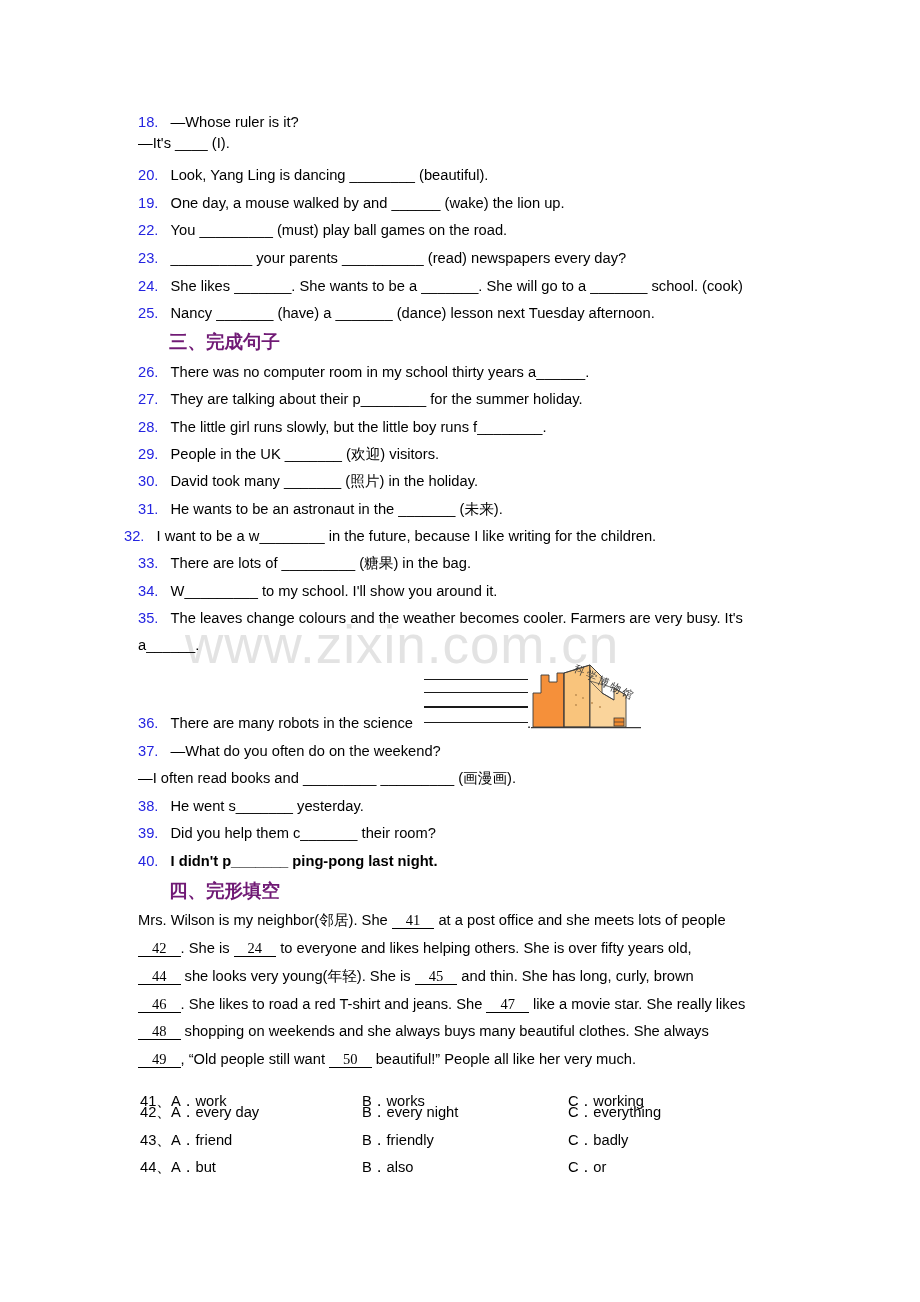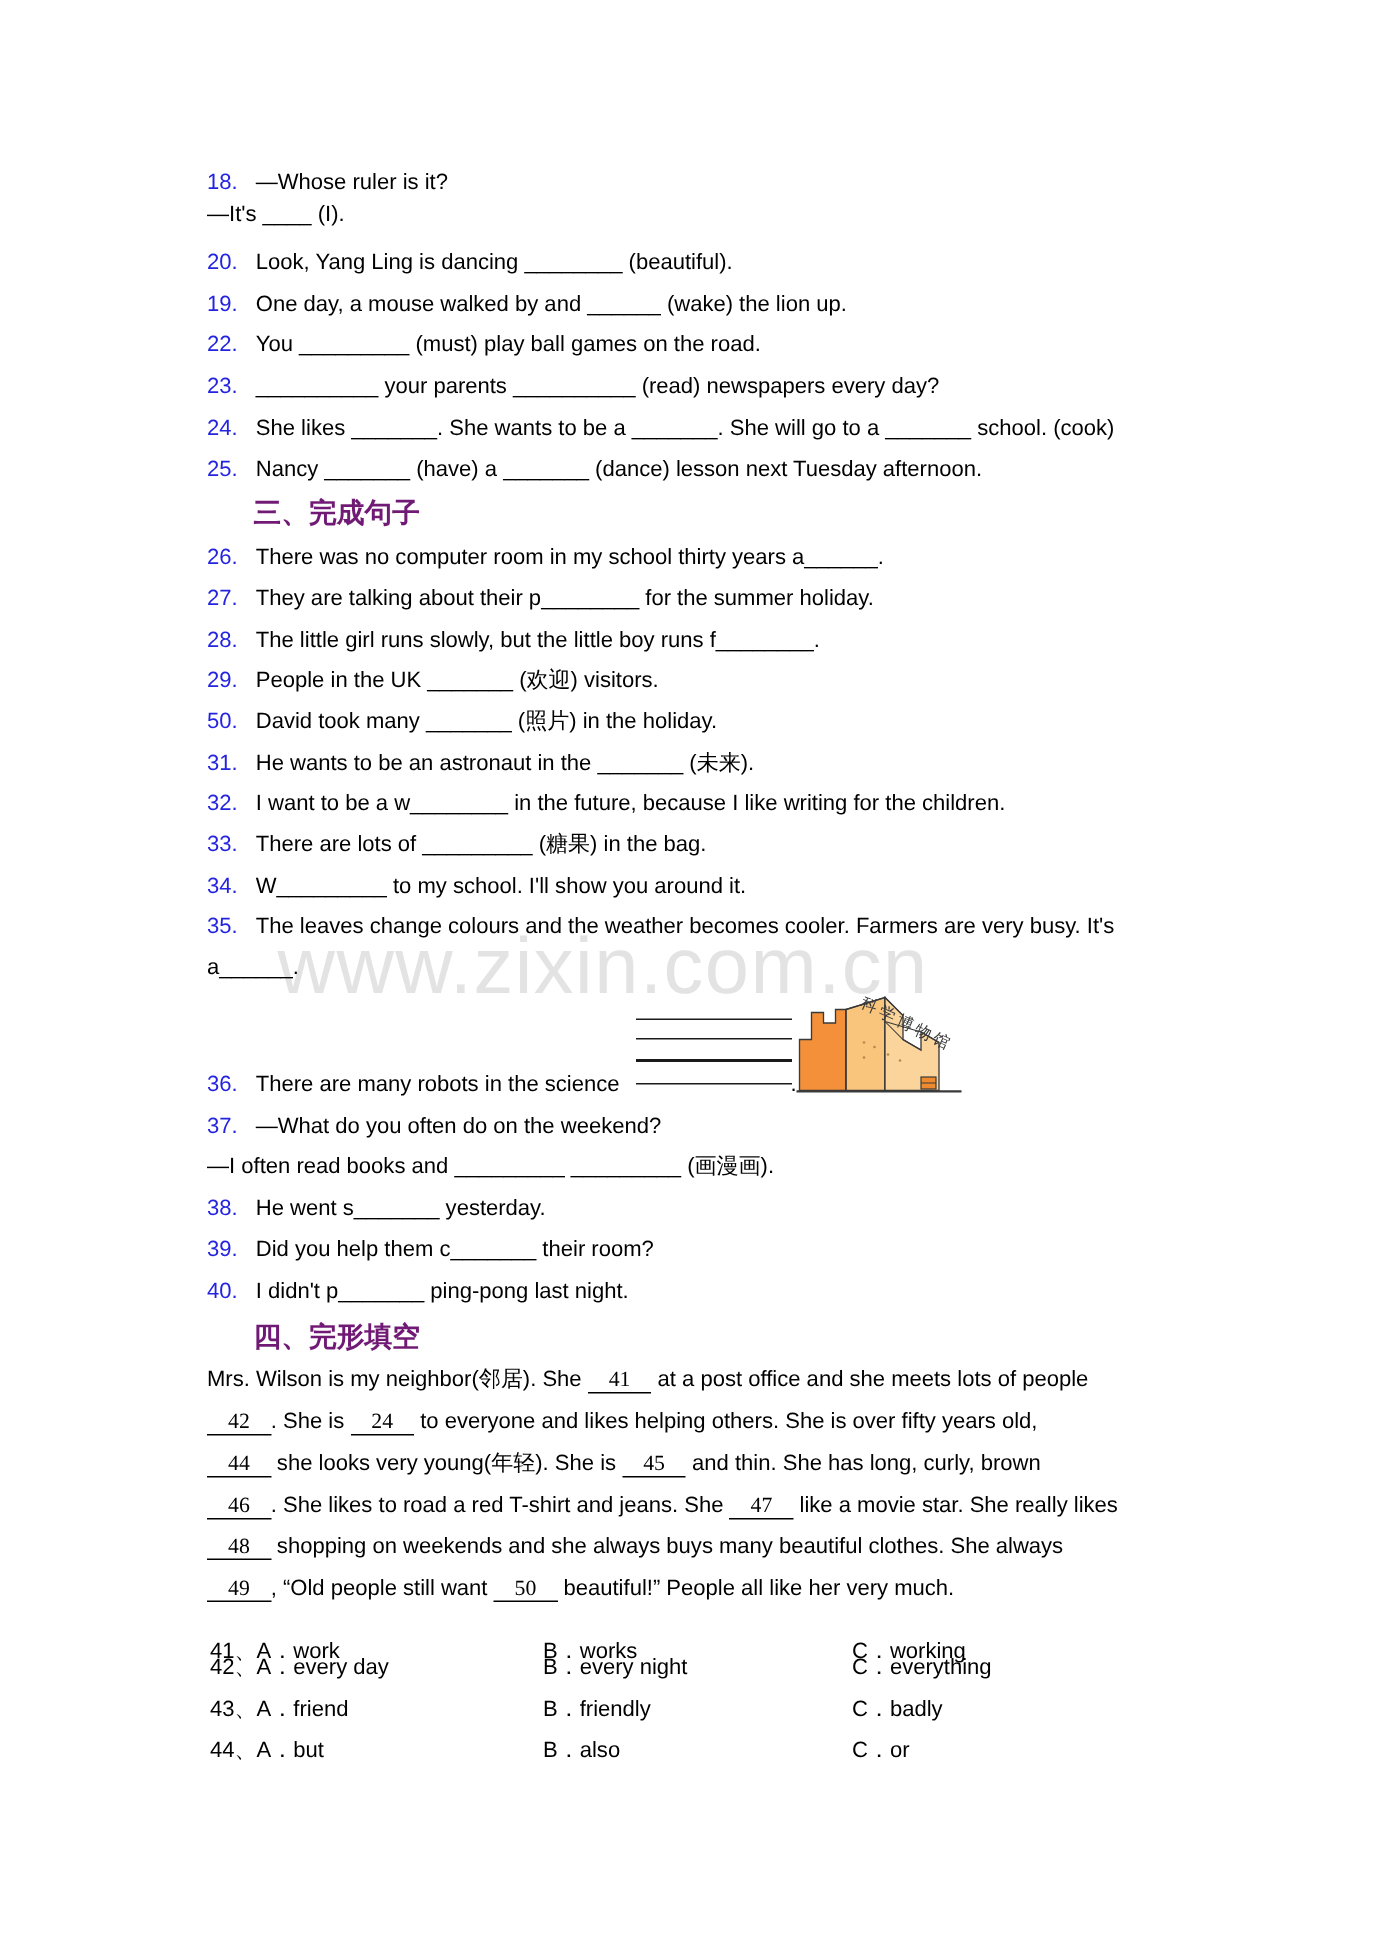"50." span.qnum { text: 50 -> 30 }
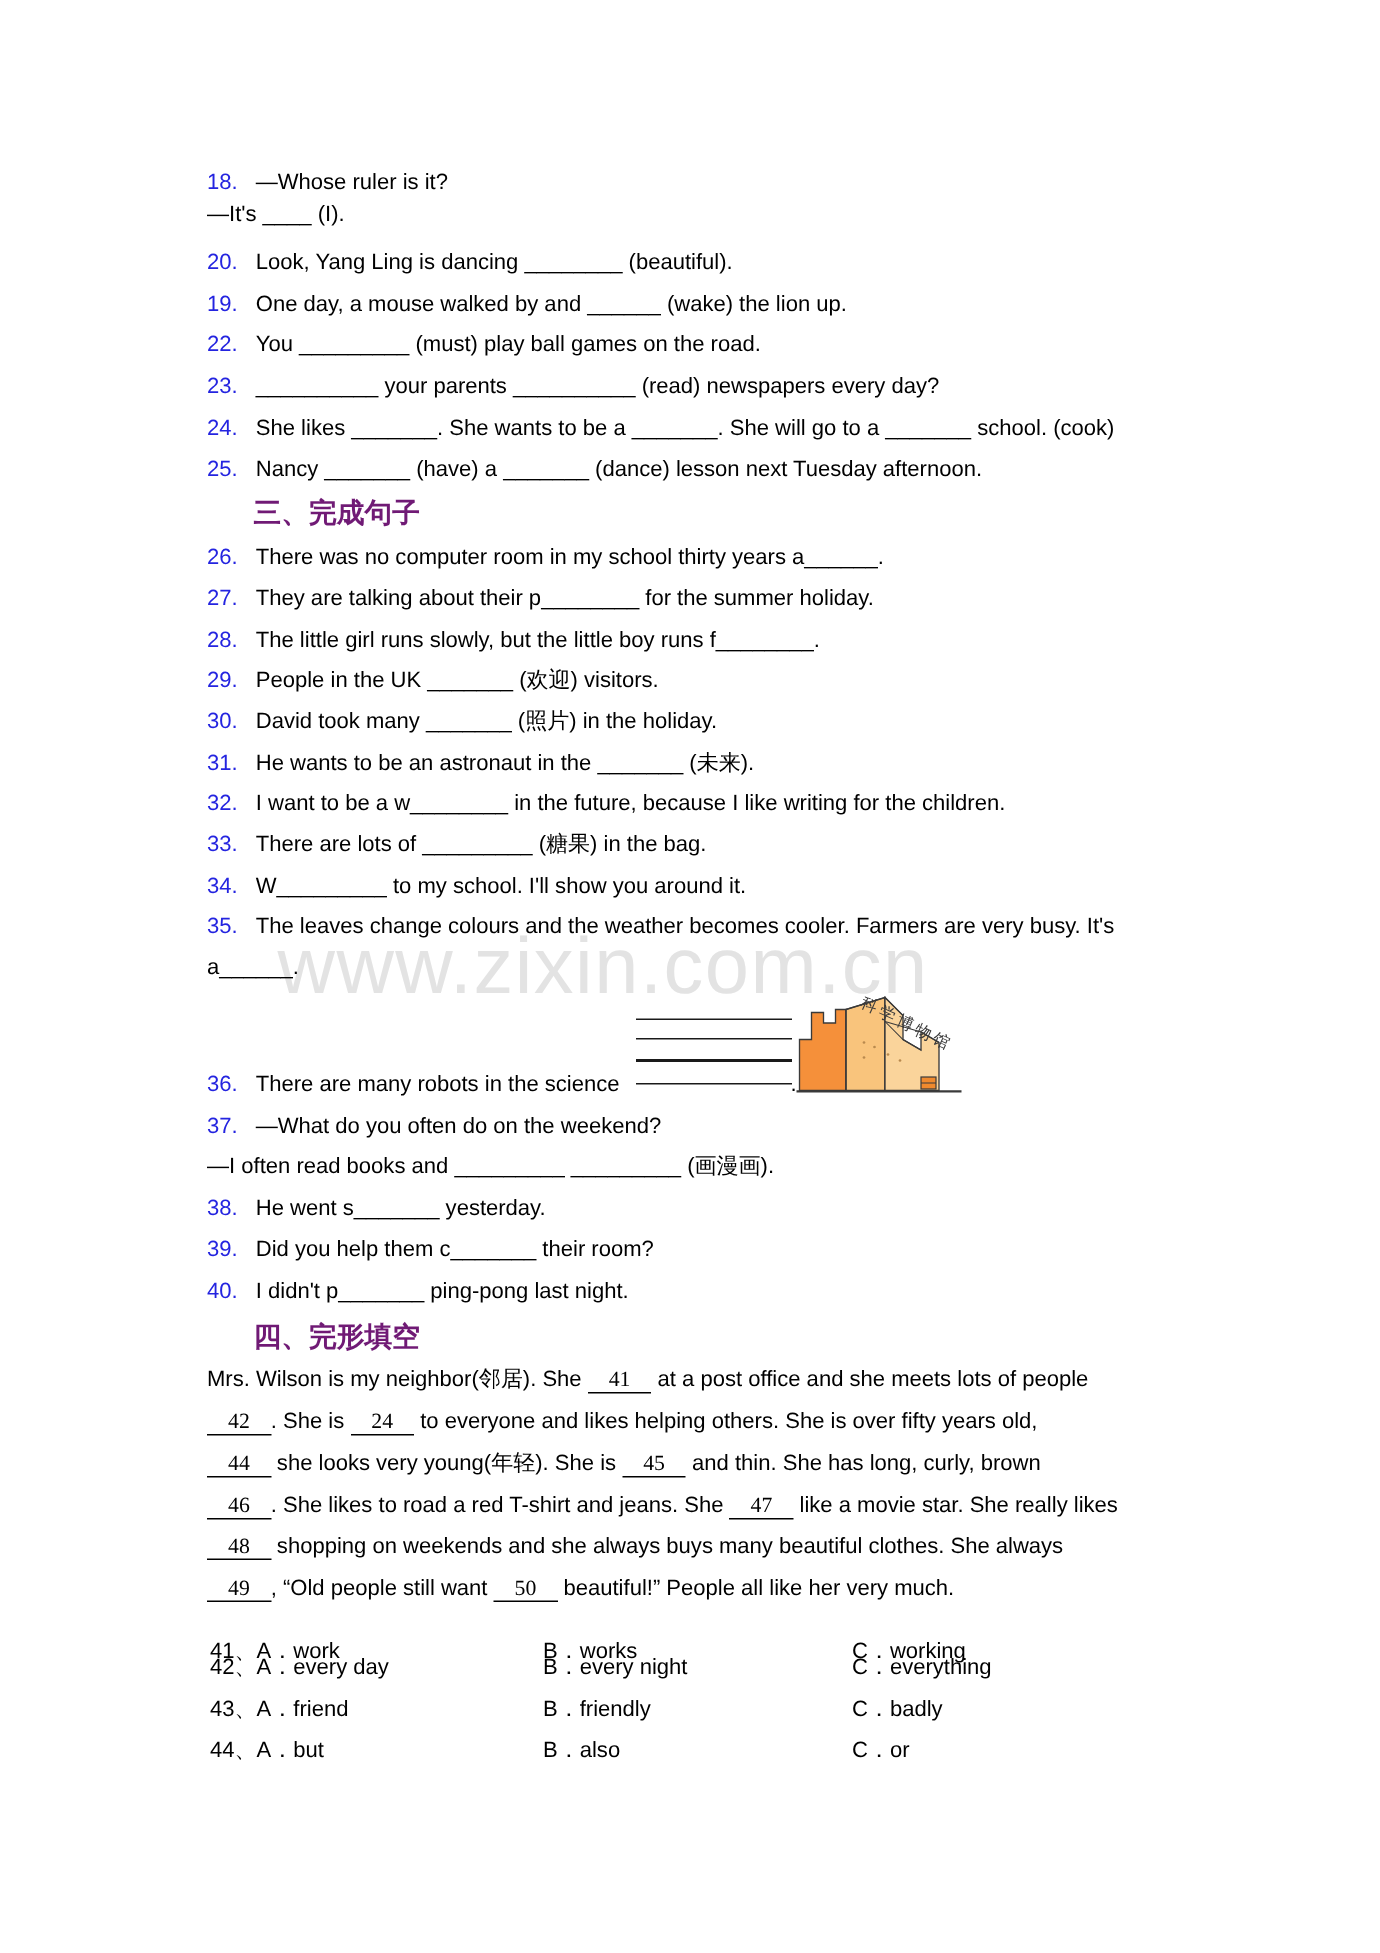"32. I want to be" div.q { left: 138px -> 124px }
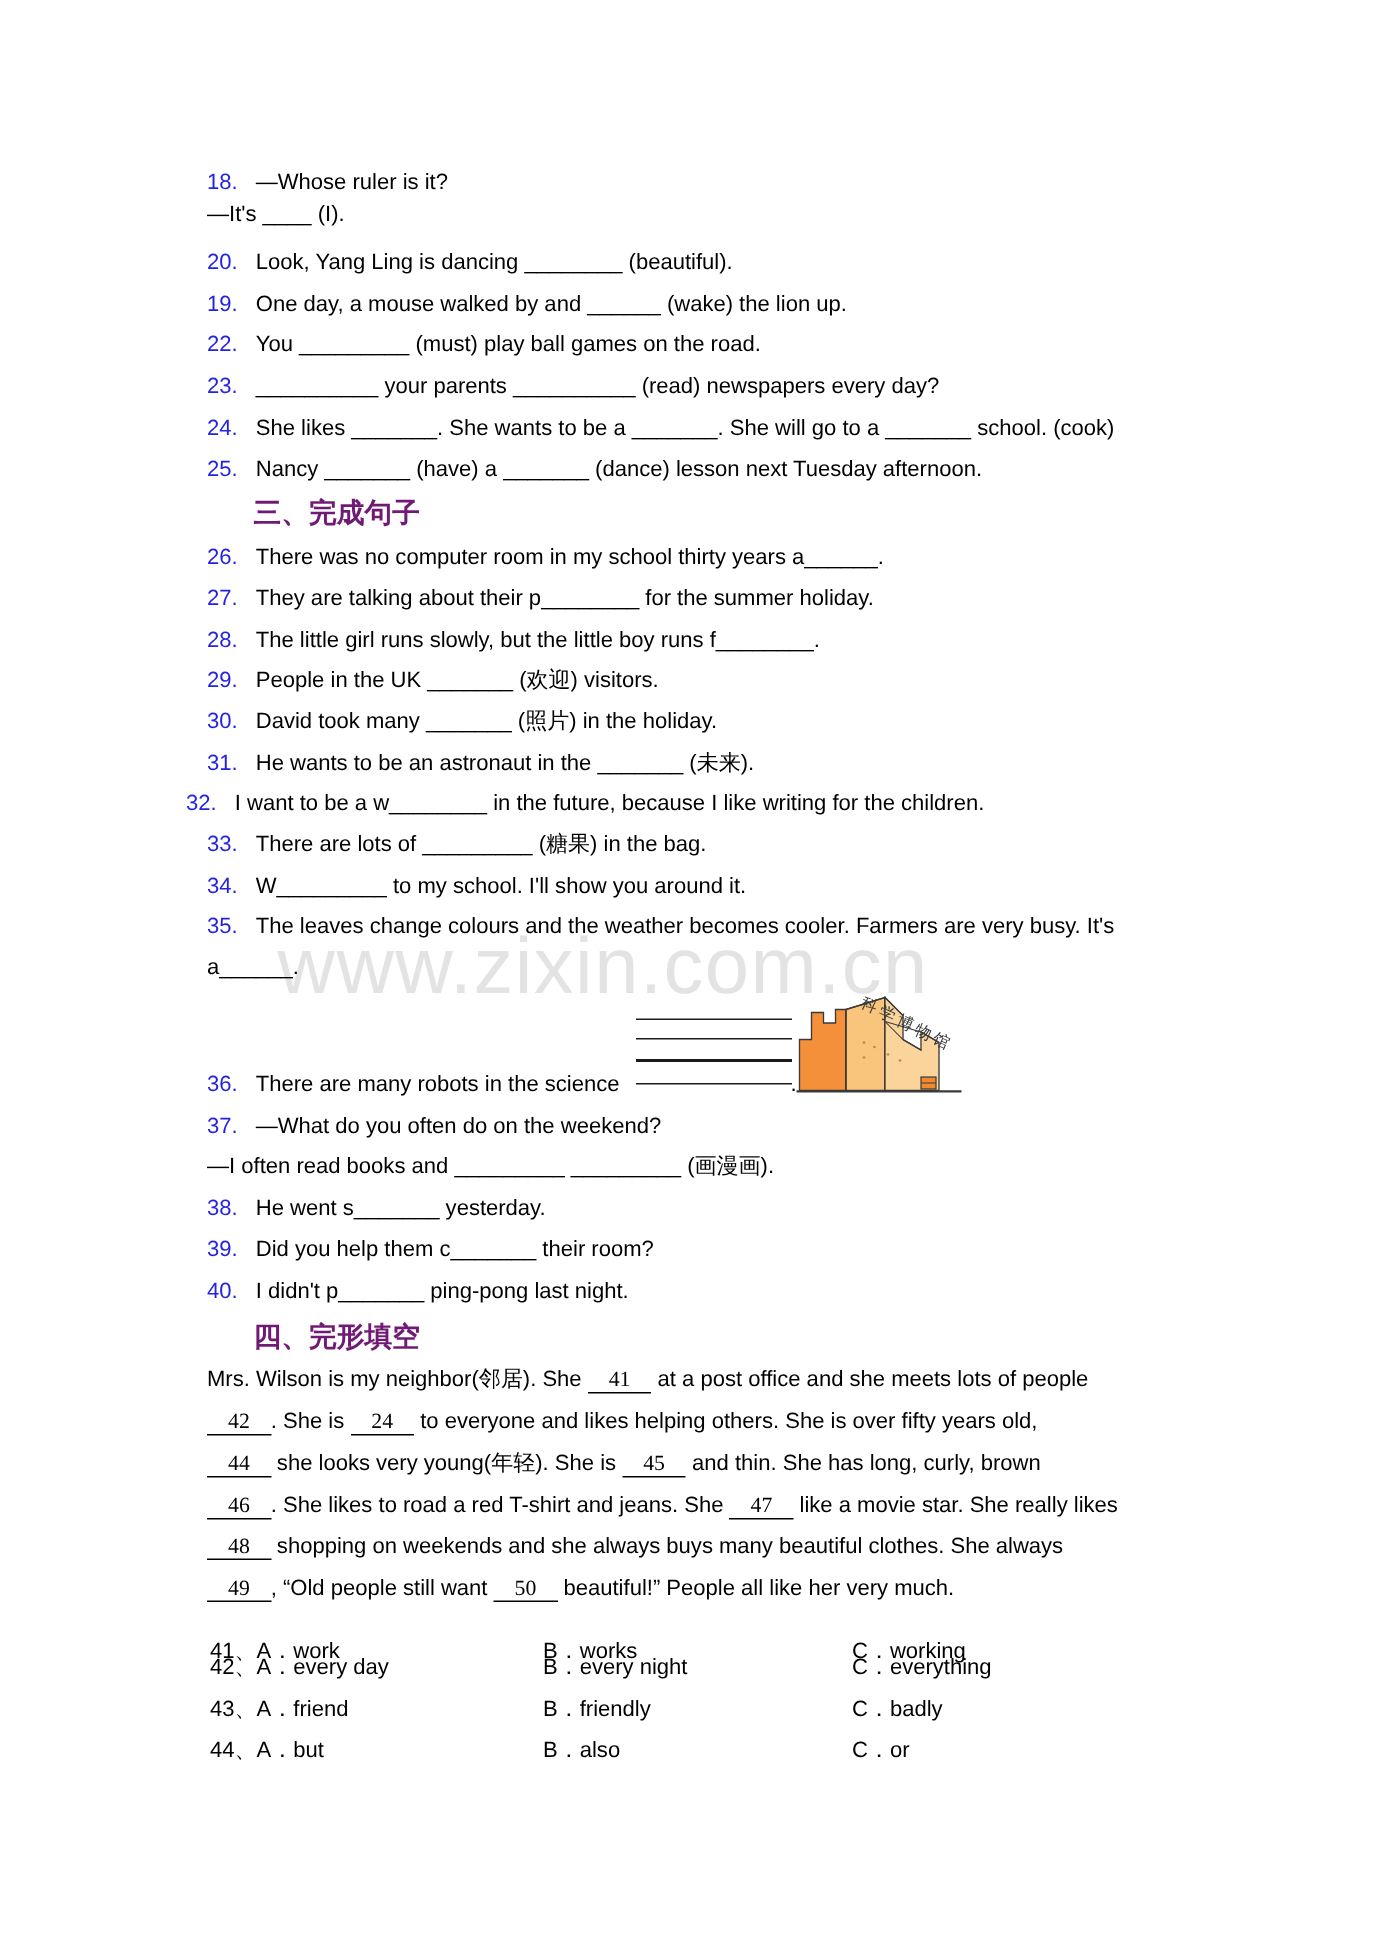"I didn't p_______ ping-pong last" span.qtext { font-weight: none -> bold }
